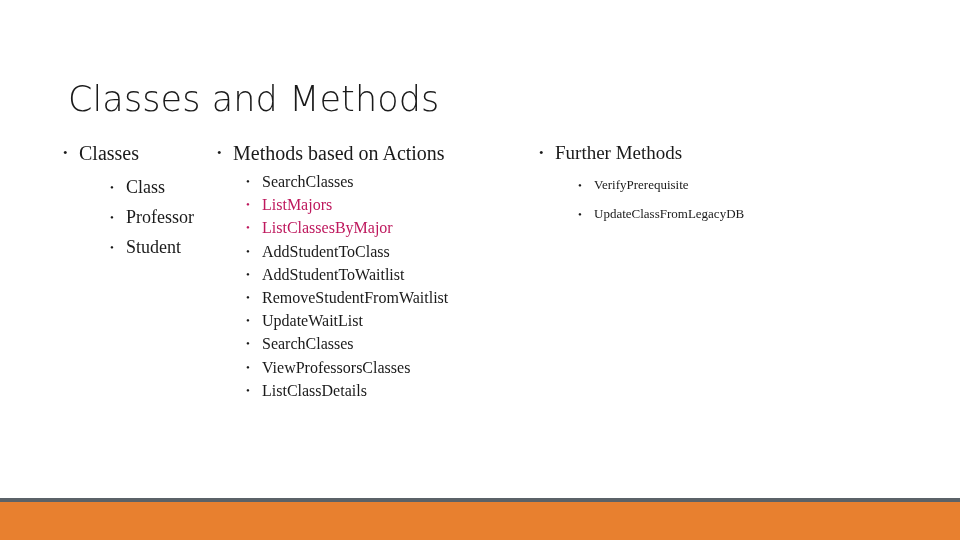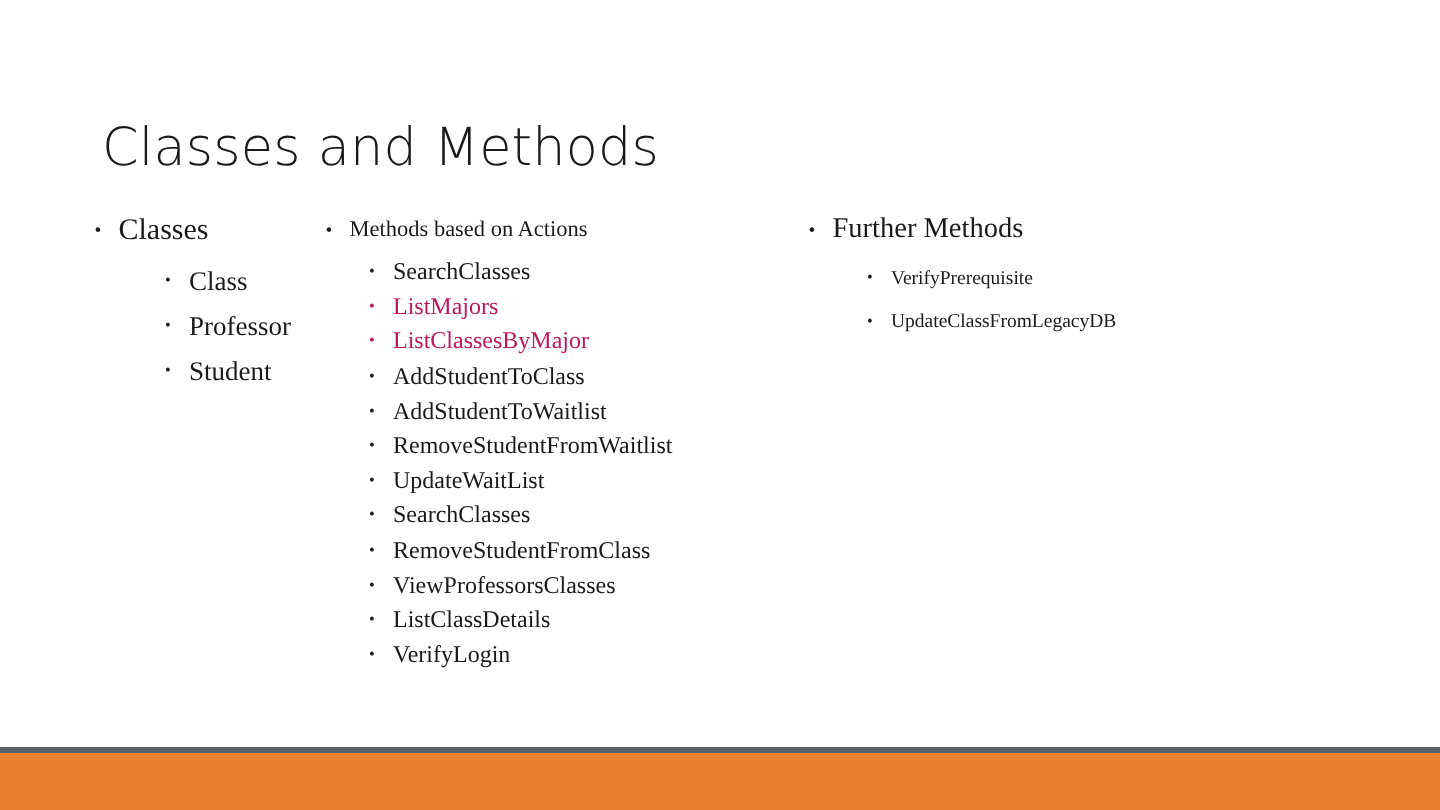"Methods based on Actions" .col-methods .lvl1 { font-size: 15px -> 20px }
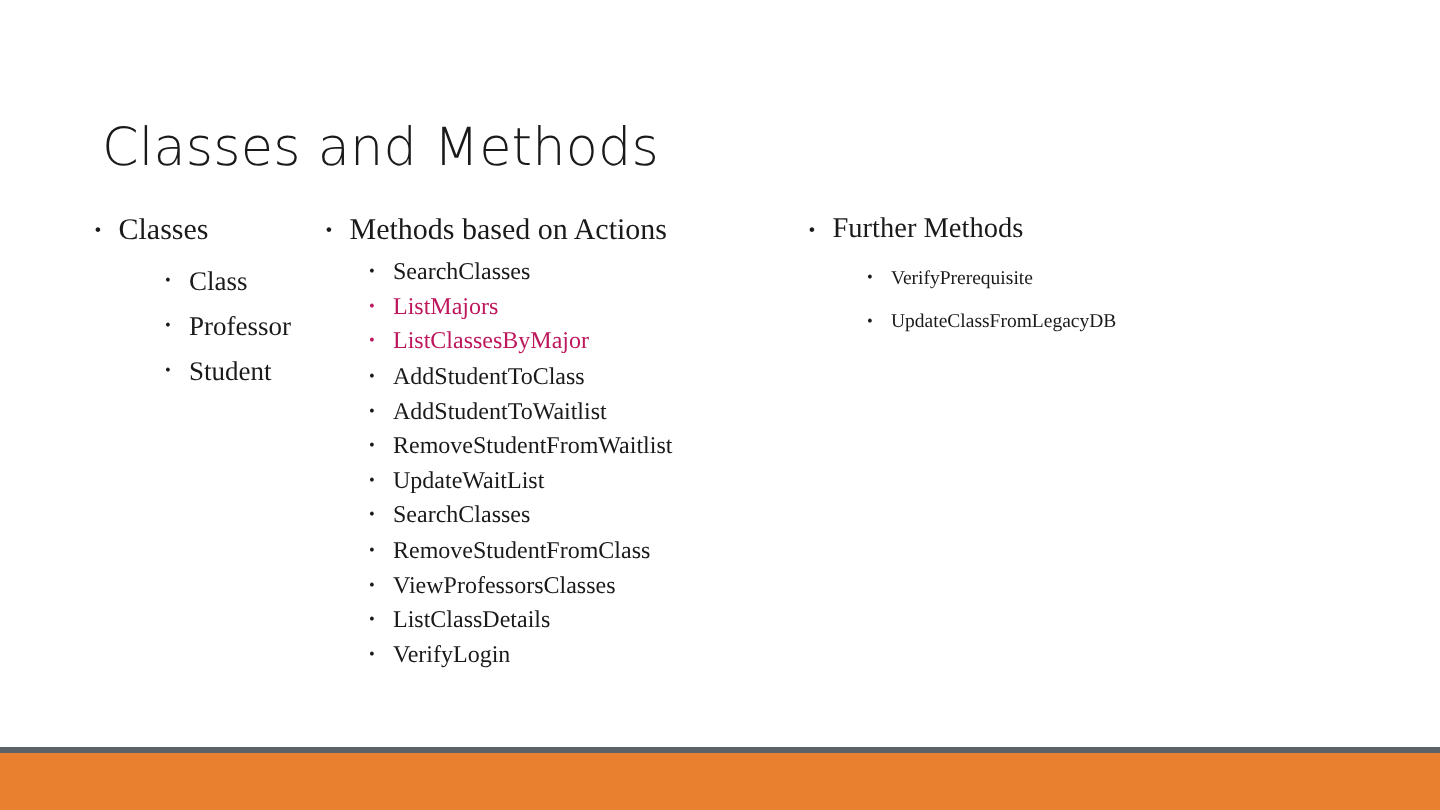"RemoveStudentFromClass" li.lvl2 { html: <li>RemoveStudentFromClass</li> -> none }
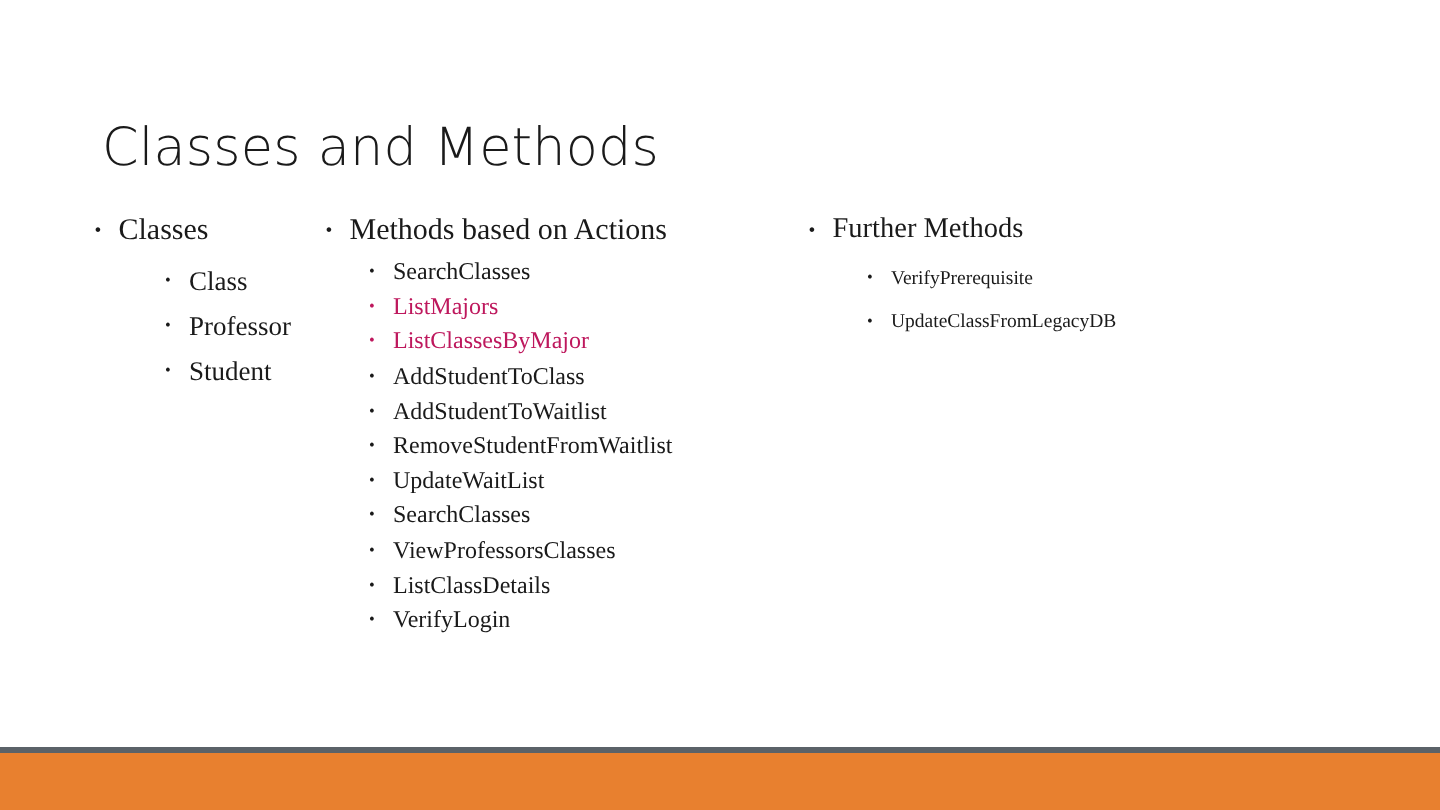"VerifyLogin" li.lvl2 { html: <li>VerifyLogin</li> -> none }
